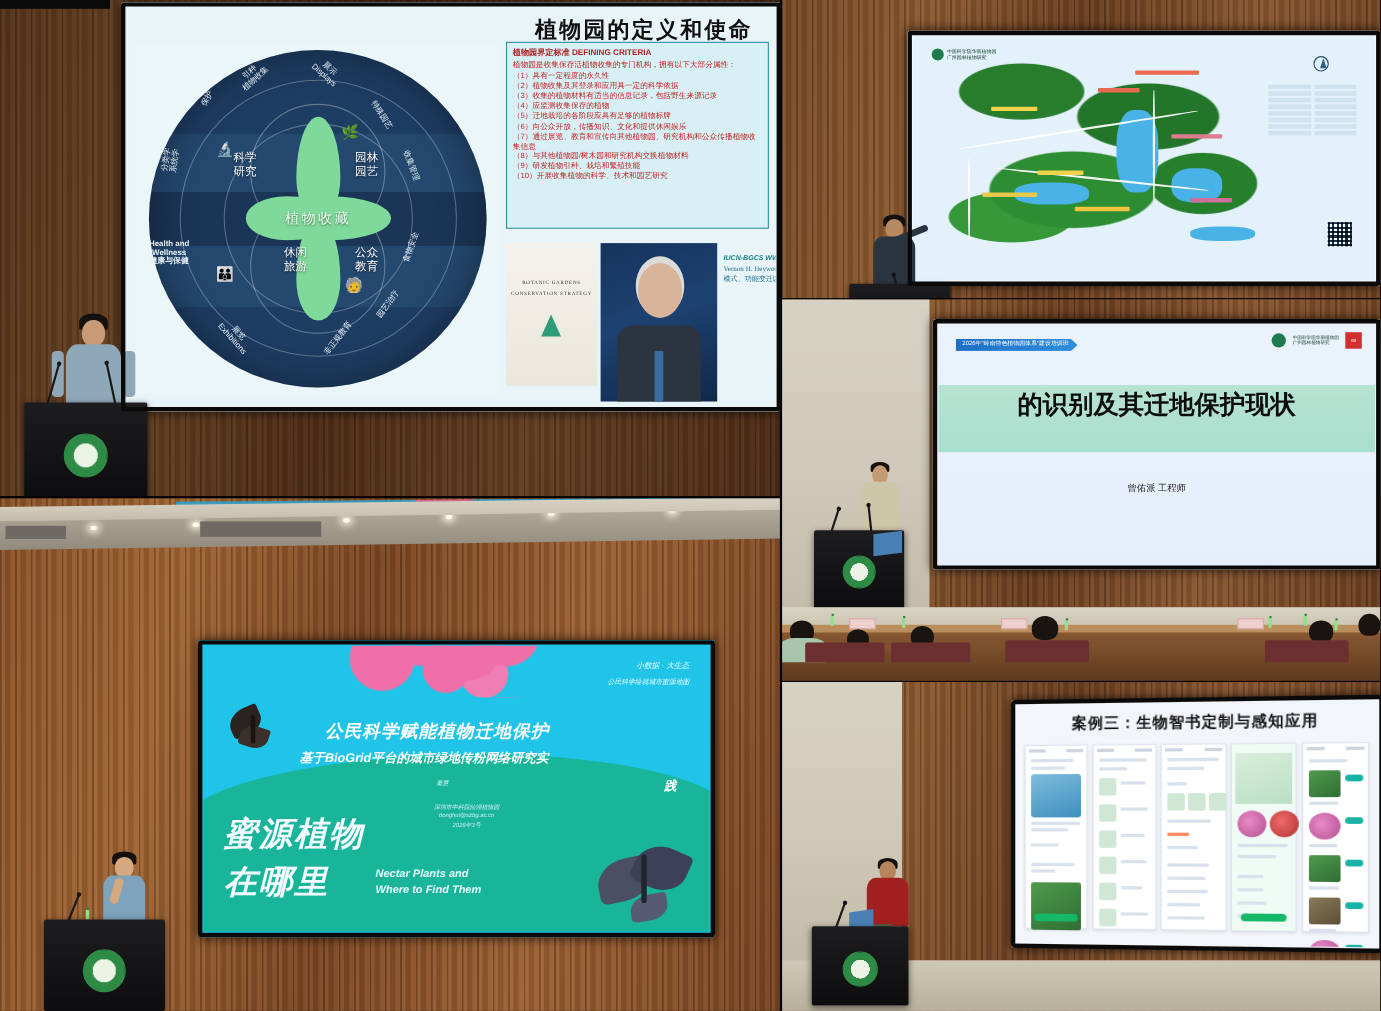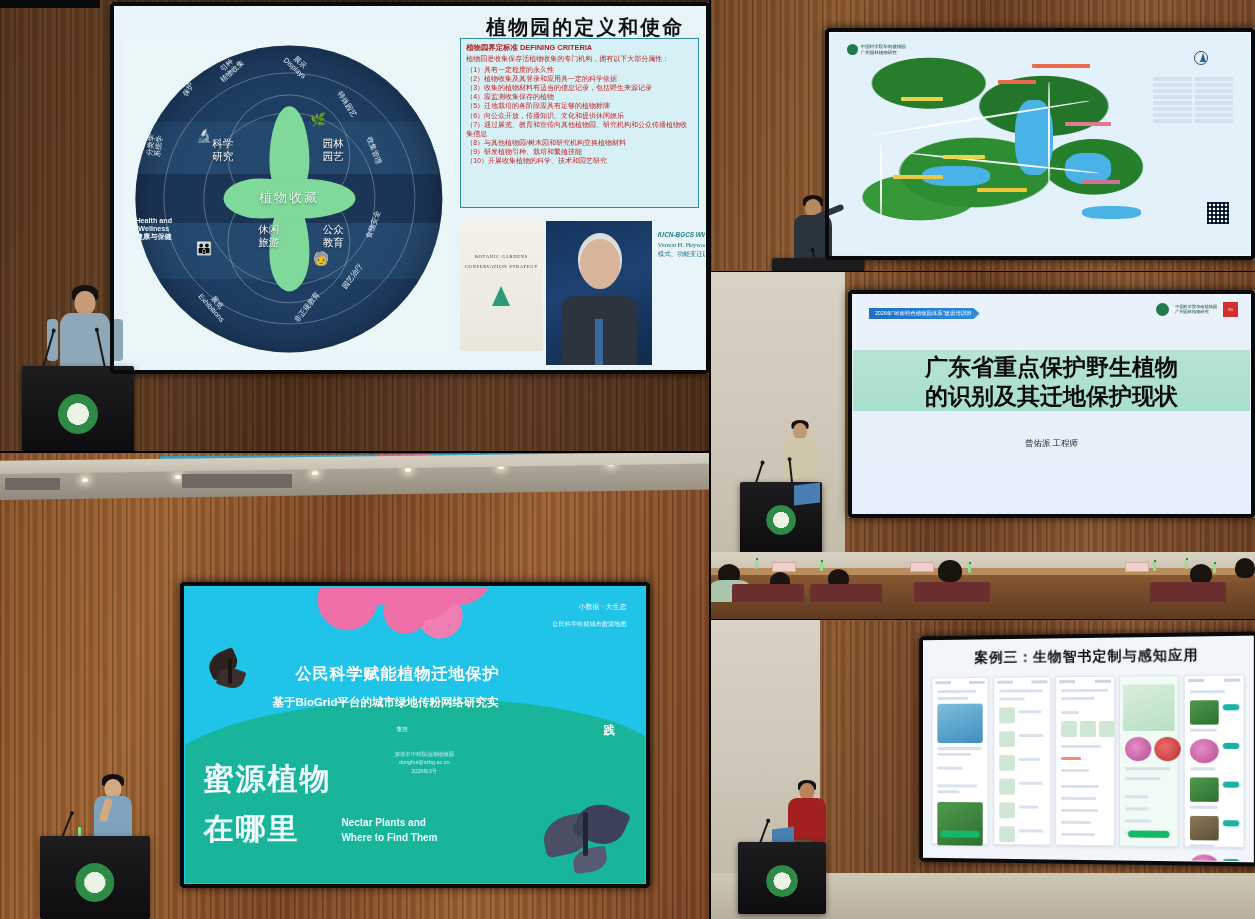"广东省重点保护野生植物" div { html: <div>广东省重点保护野生植物</div> -> none }
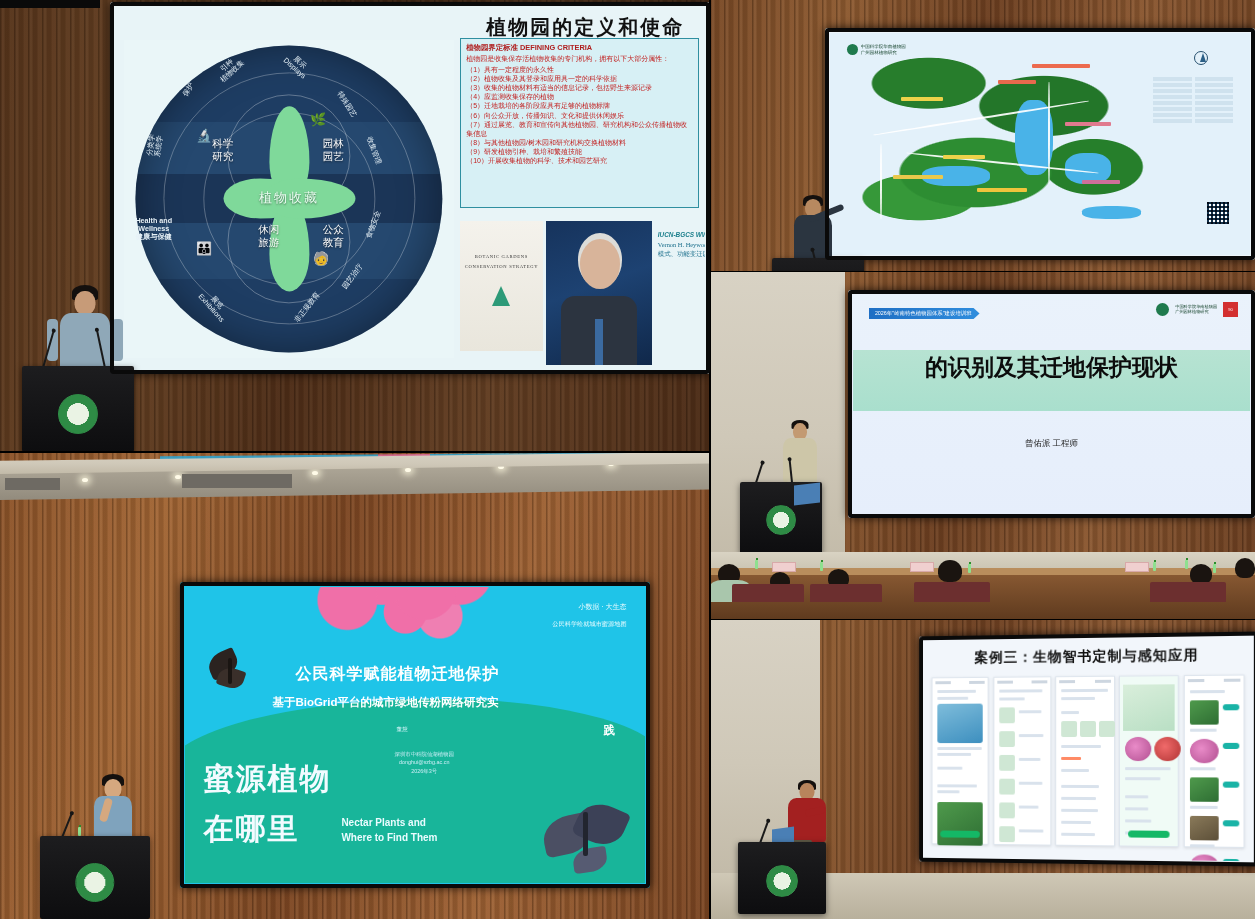"公民科学赋能植物迁地保护" div.screen { font-style: none -> italic; height: 306px -> 270px }
